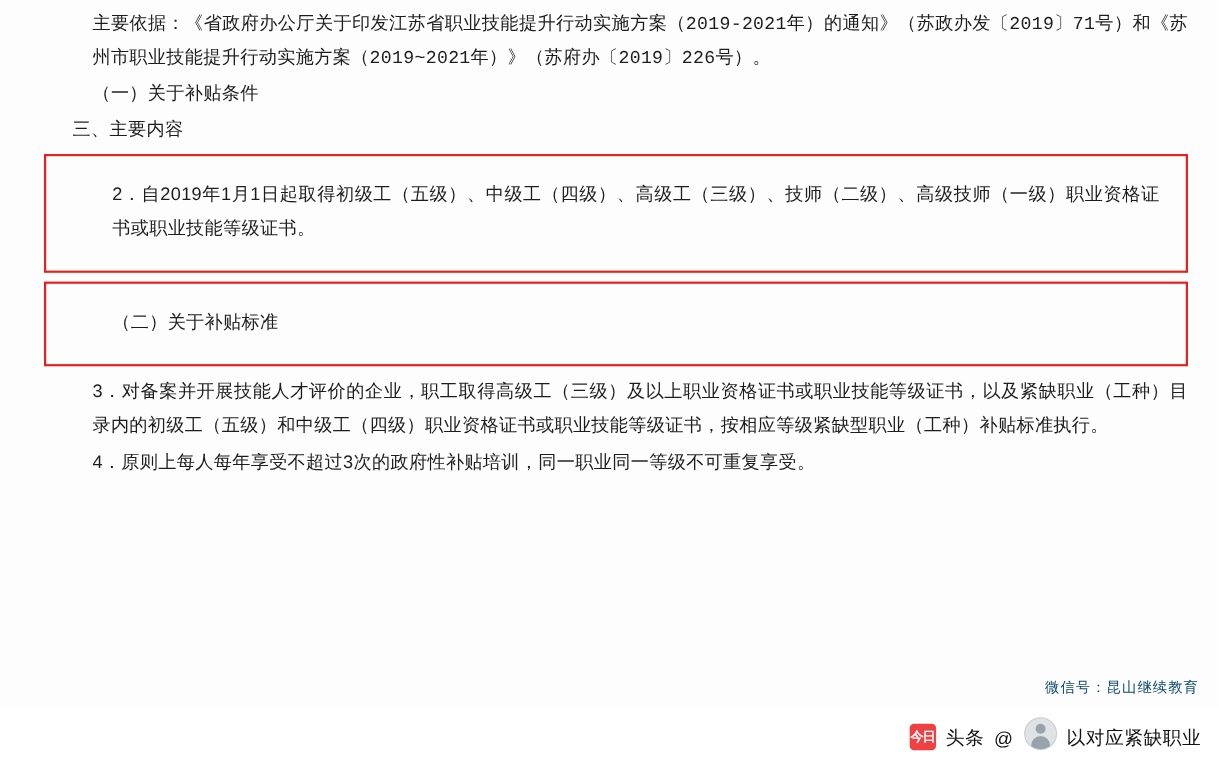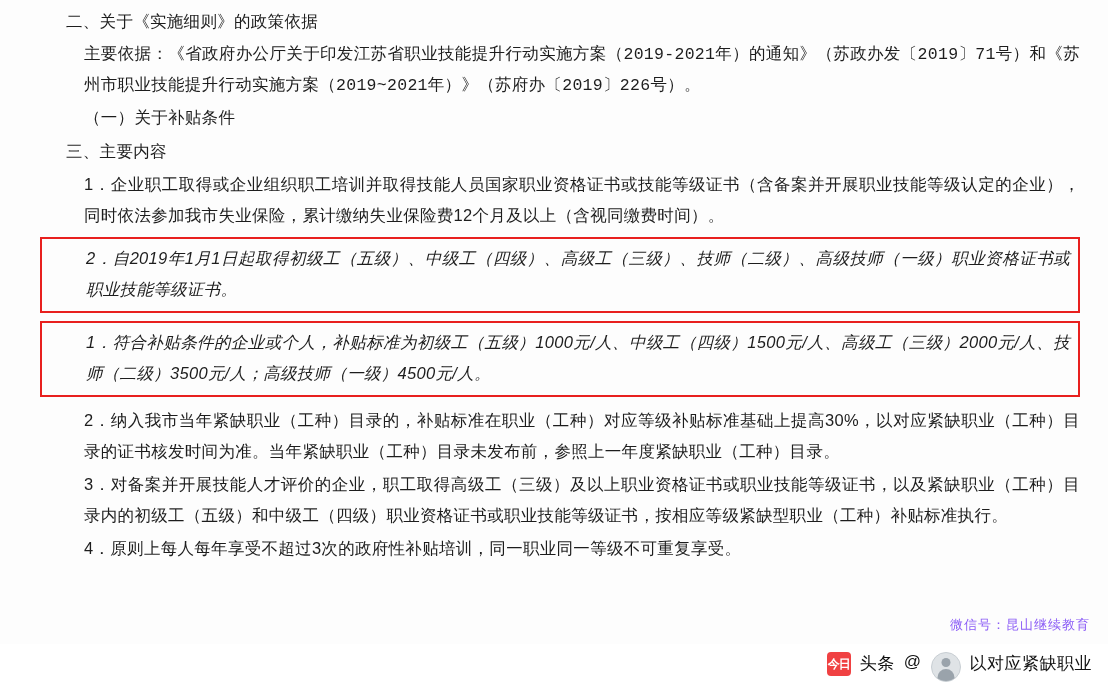"二、关于《实施细则》的政策依据" p.para { html: <p>二、关于《实施细则》的政策依据</p> -> none }
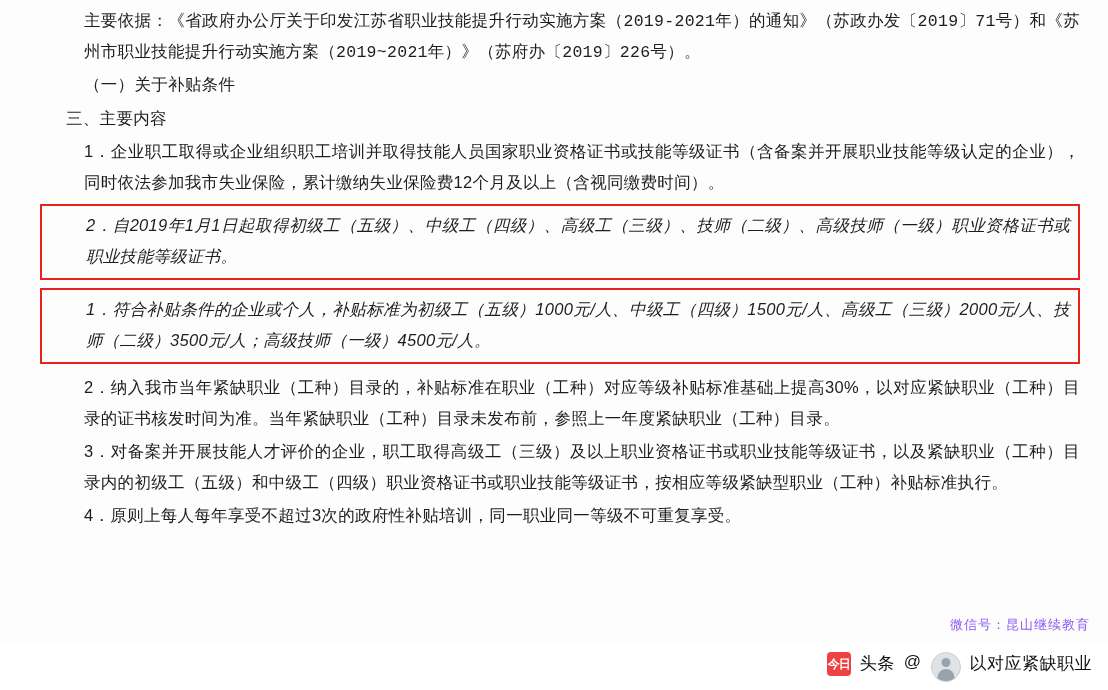"1．企业职工取得或企业组织职工培训并取得技能人员国家职业资格证书或技能等级证书（" p.para { html: <p>1．企业职工取得或企业组织职工培训并取得技能人员国家职业资格证书或技能等级证书（含备案并开展职业技能等级认定的企业），同时依法参加我市失业保险，累计缴纳失业保险费12个月及以上（含视同缴费时间）。</p> -> none }
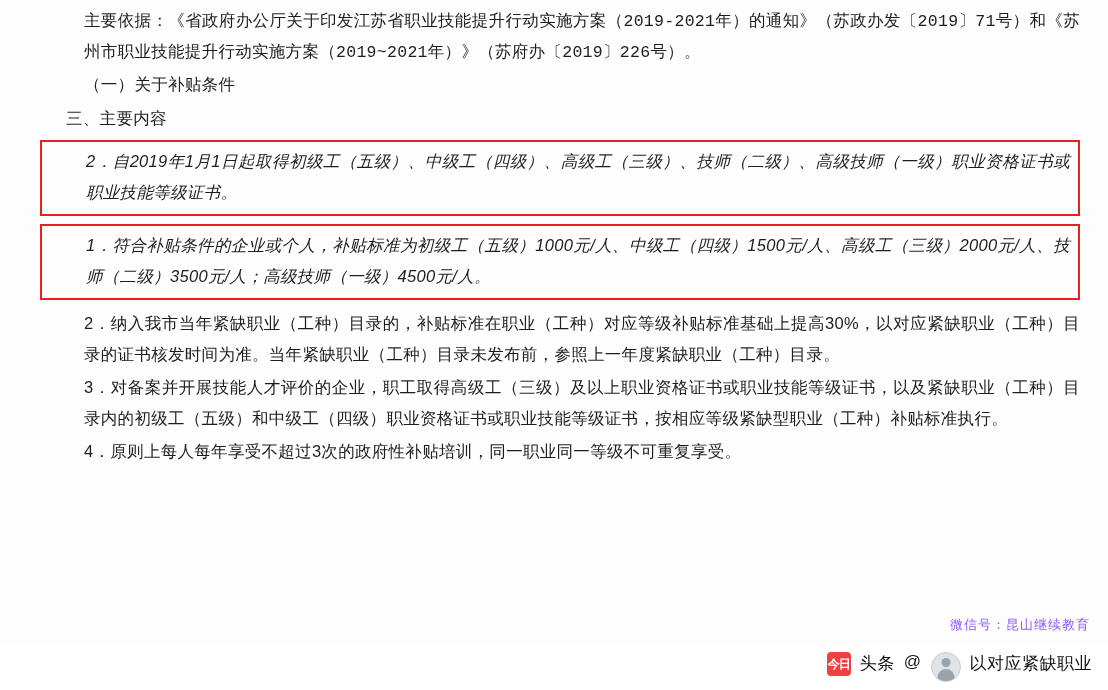"2．自2019年1月1日起取得初级工（五级）、中级工（四级）、高级工（三级）、技" .boxed .para { font-style: italic -> none; margin: 0 -> 16px }
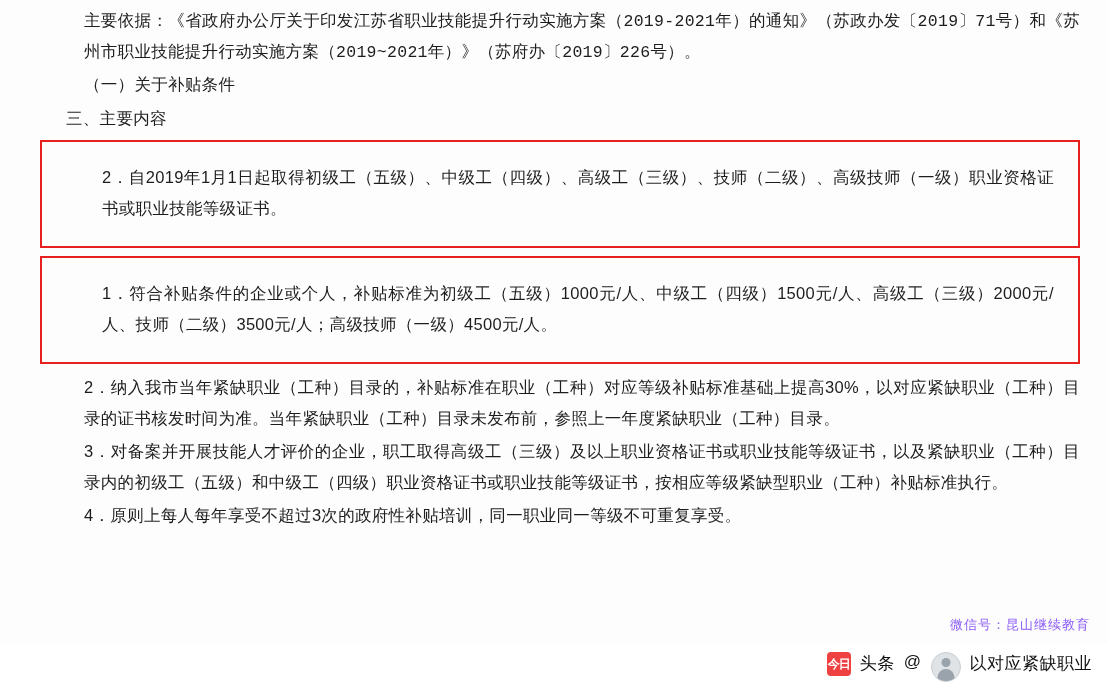"（二）关于补贴标准" p.para { html: none -> <p>（二）关于补贴标准</p> }
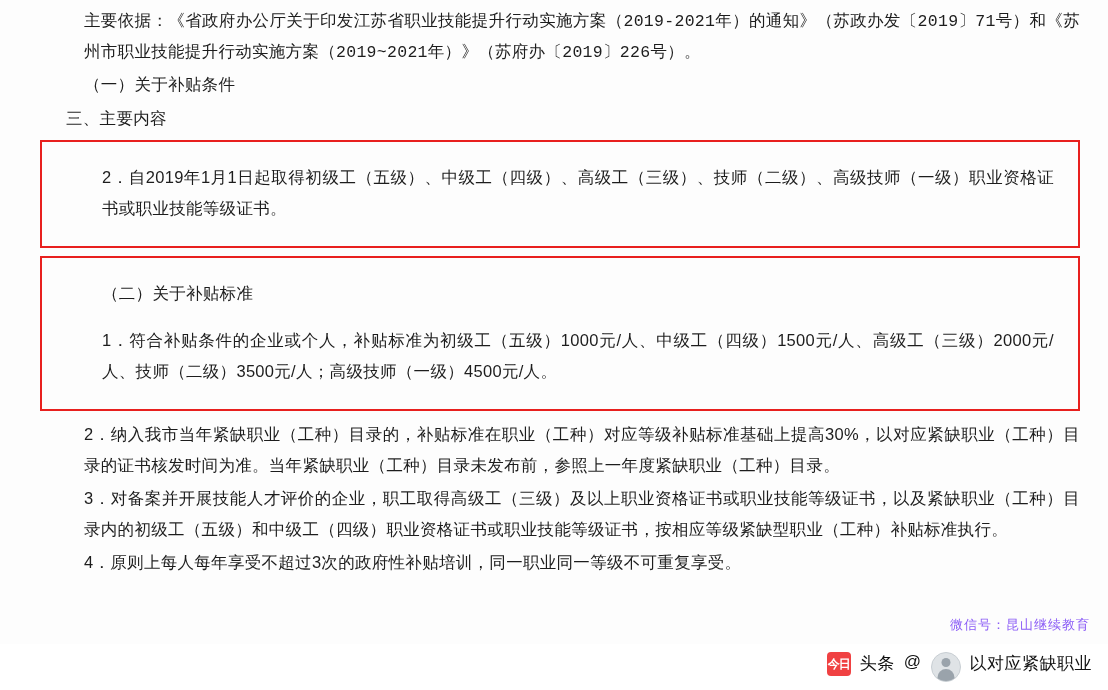"1．符合补贴条件的企业或个人，补贴标准为初级工（五级）1000元/人、中级工（四" p.para { html: <p>1．符合补贴条件的企业或个人，补贴标准为初级工（五级）1000元/人、中级工（四级）1500元/人、高级工（三级）2000元/人、技师（二级）3500元/人；高级技师（一级）4500元/人。</p> -> none }
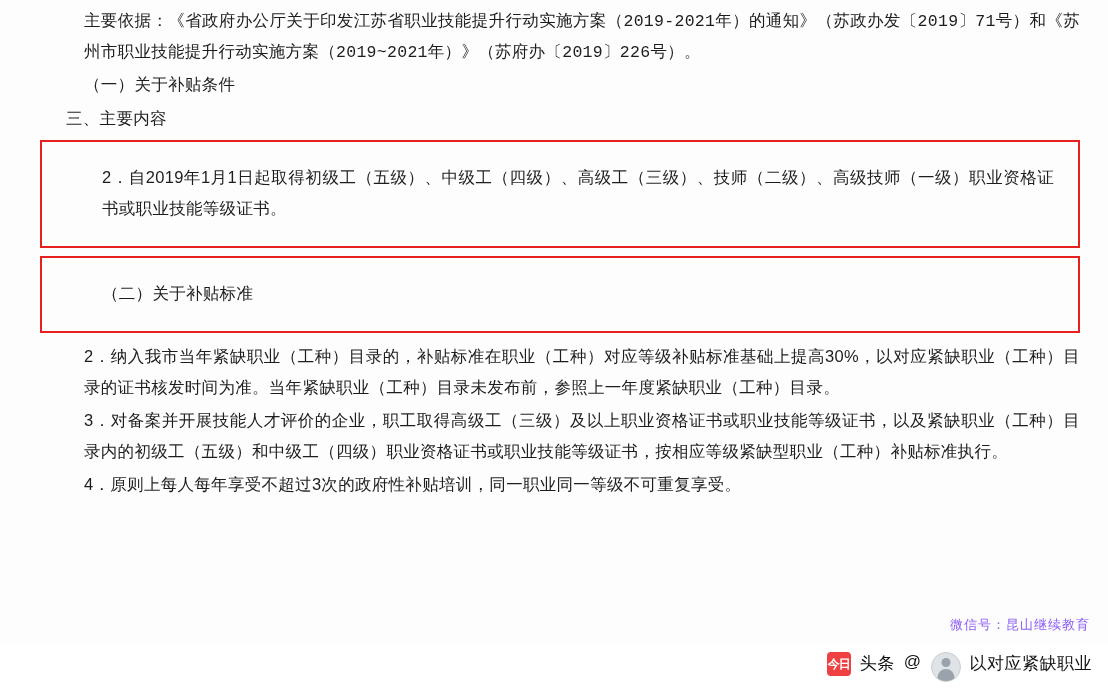"2．纳入我市当年紧缺职业（工种）目录的，补贴标准在职业（工种）对应等级补贴标准基" p.para { html: <p>2．纳入我市当年紧缺职业（工种）目录的，补贴标准在职业（工种）对应等级补贴标准基础上提高30%，以对应紧缺职业（工种）目录的证书核发时间为准。当年紧缺职业（工种）目录未发布前，参照上一年度紧缺职业（工种）目录。</p> -> none }
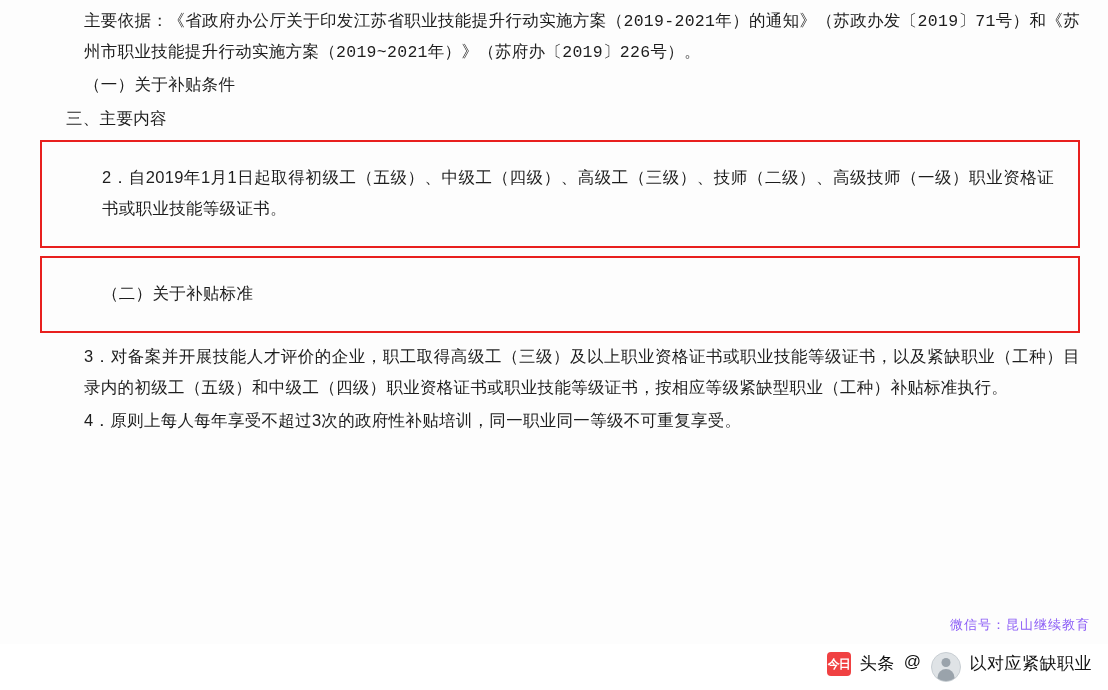"微信号：昆山继续教育" .watermark { color: #8b5cf6 -> #0c4a6e }
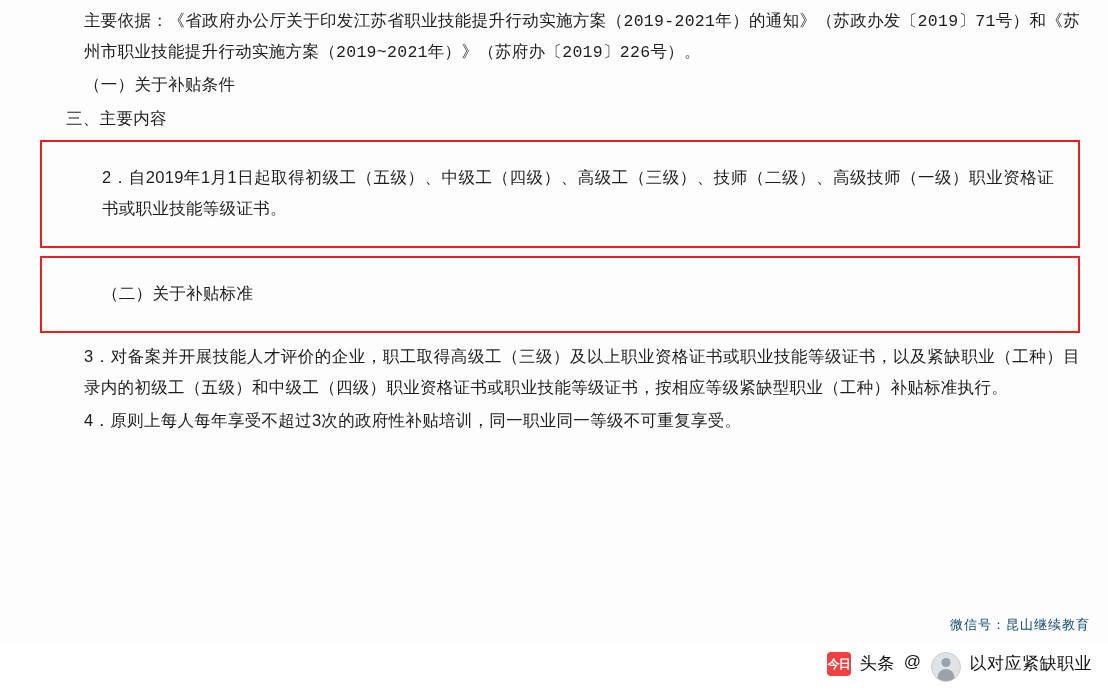"今日" .footer-brand { align-items: flex-start -> flex-end }
